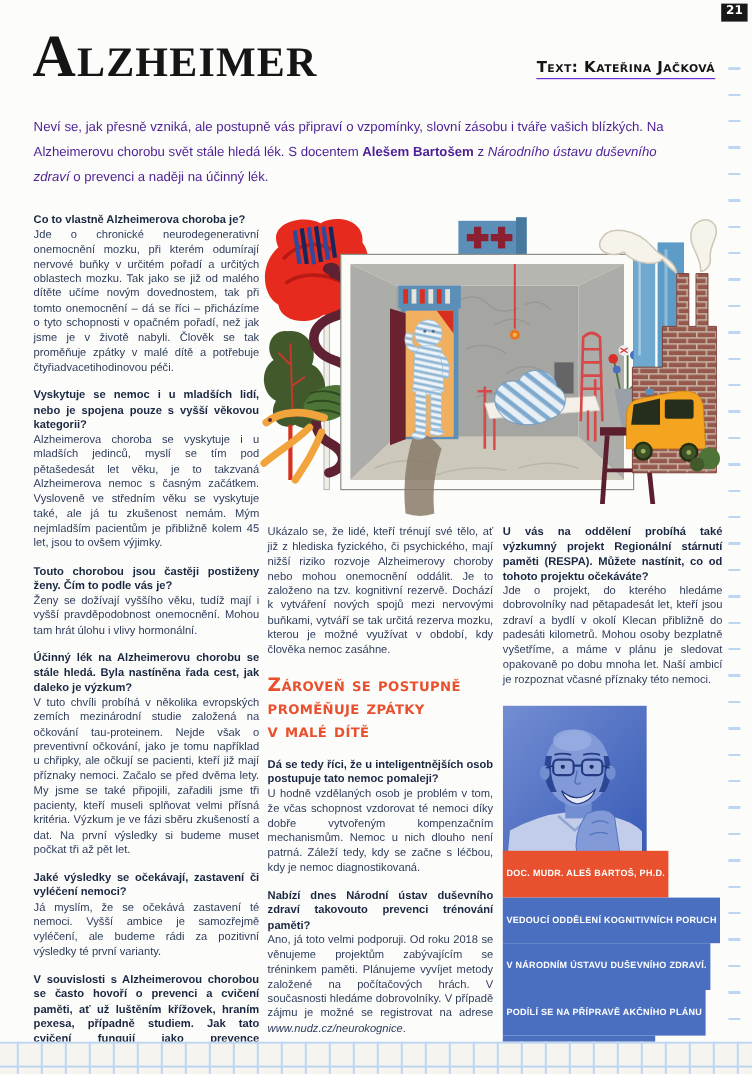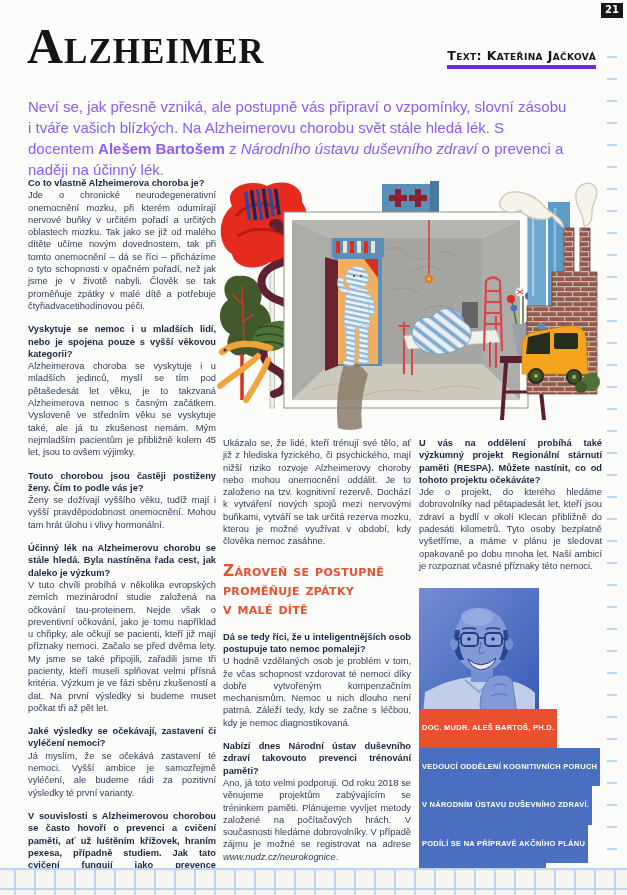"Text: Kateřina Jačková" .byline { border-bottom: 4px solid #6d28d9 -> 1px solid #6d28d9 }
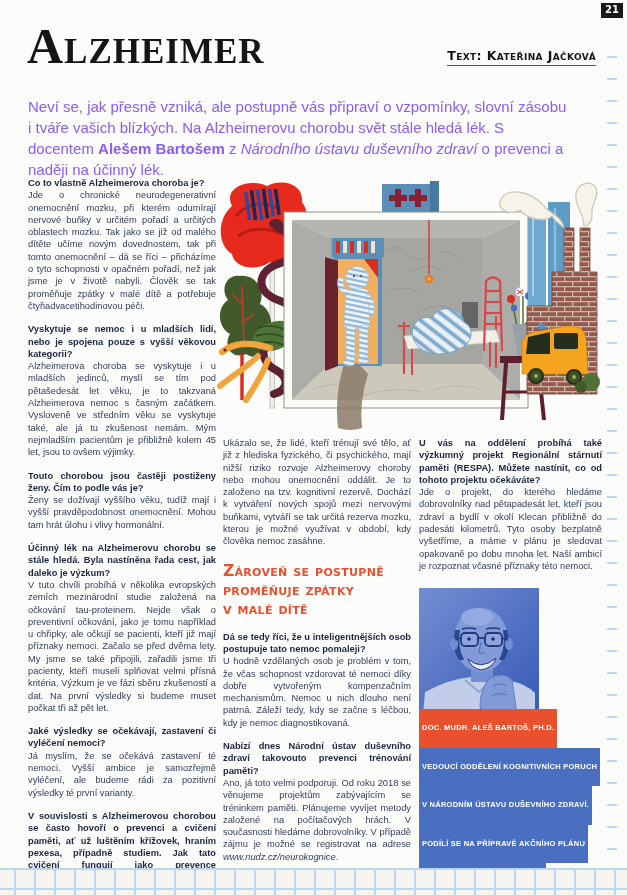"Neví se, jak přesně vzniká," .intro { color: #8b5cf6 -> #4c1d95; font-size: 15px -> 11px }
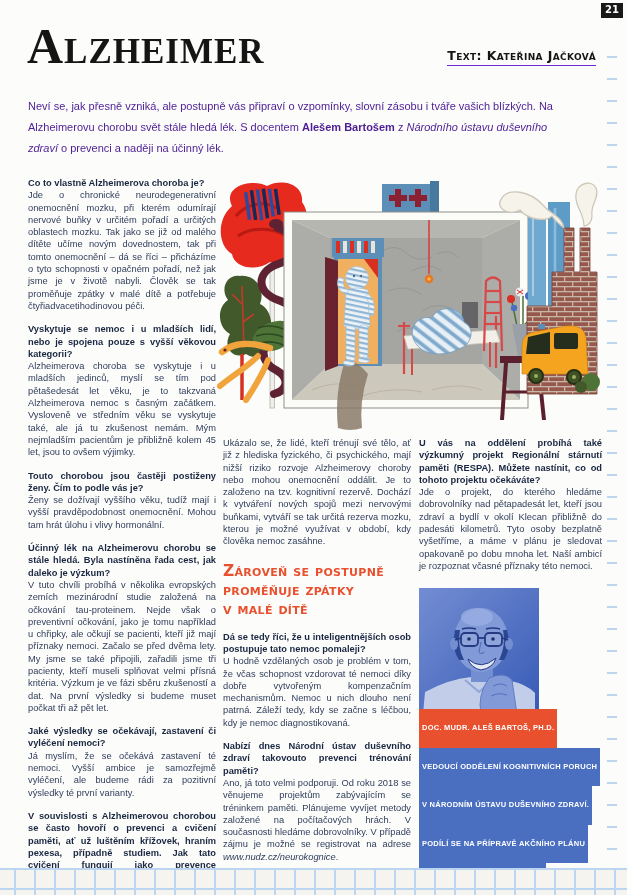"Jde o projekt, do kterého" p.a { text: Tyto -> Mohou }
